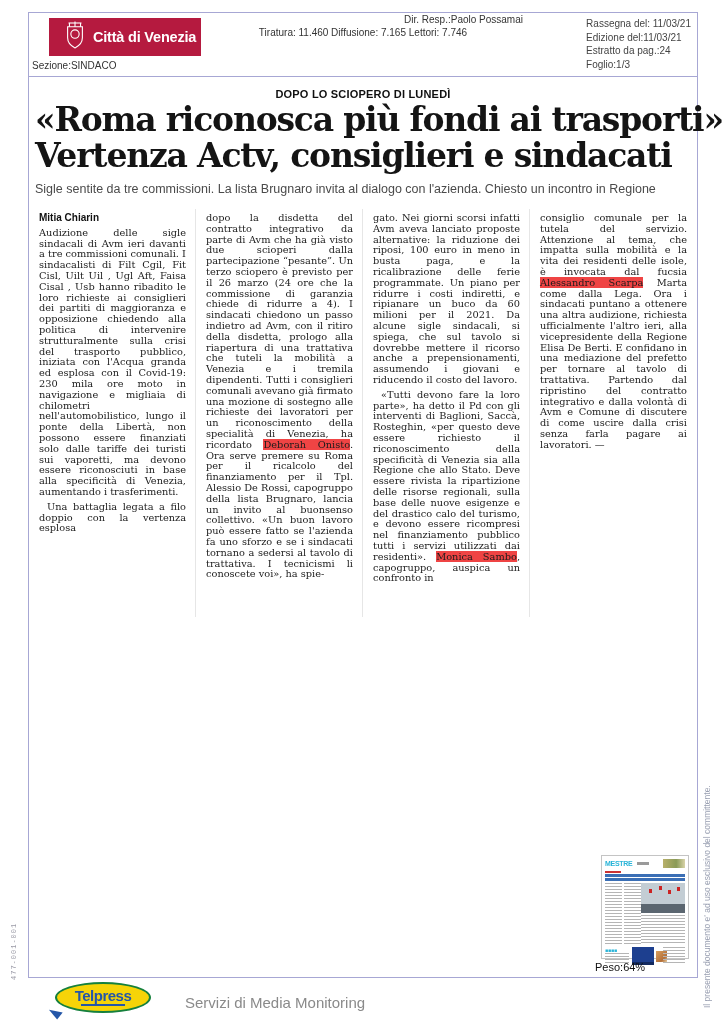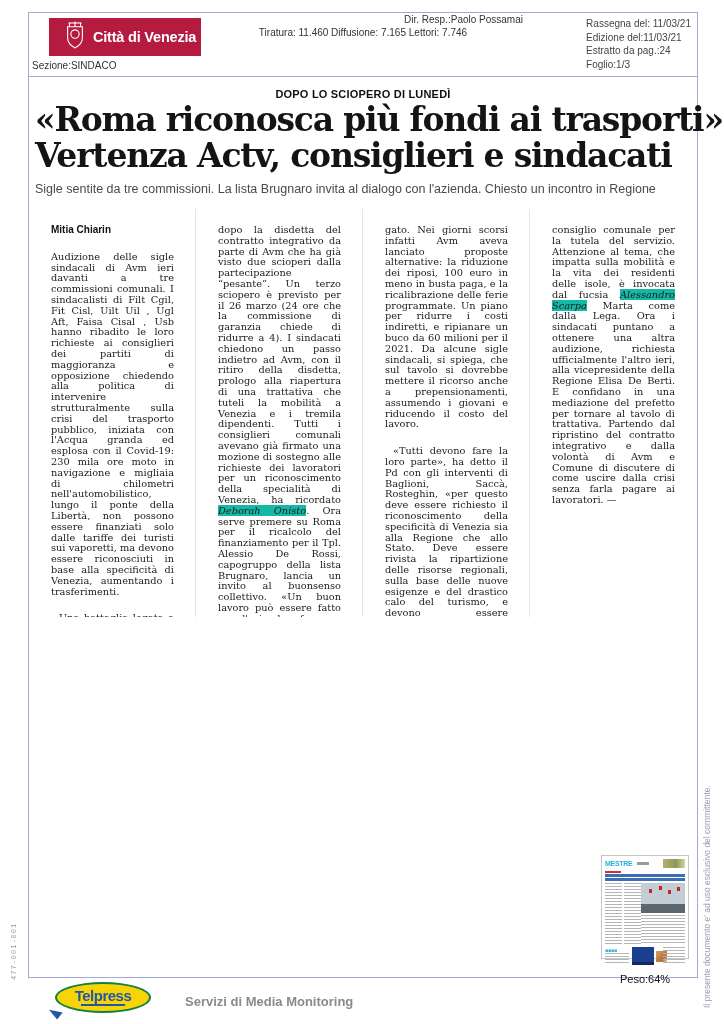"Mitia Chiarin" .col p { margin: 16px -> 4px }
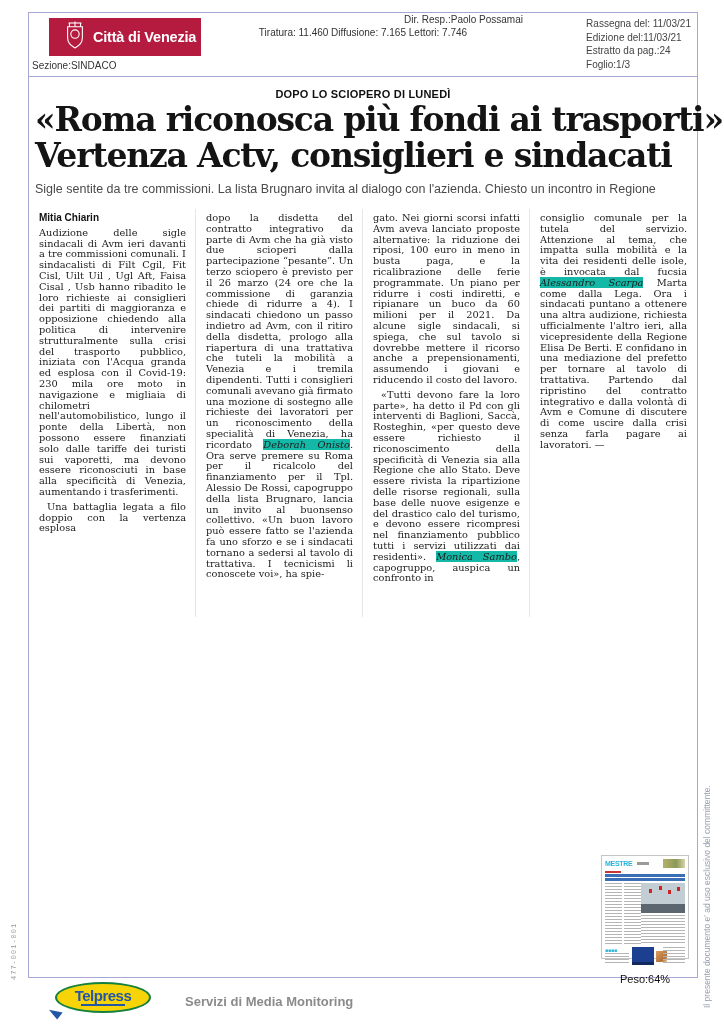"Alessandro Scarpa" .hl { background: #14b8a6 -> #ef4444; font-style: italic -> none }
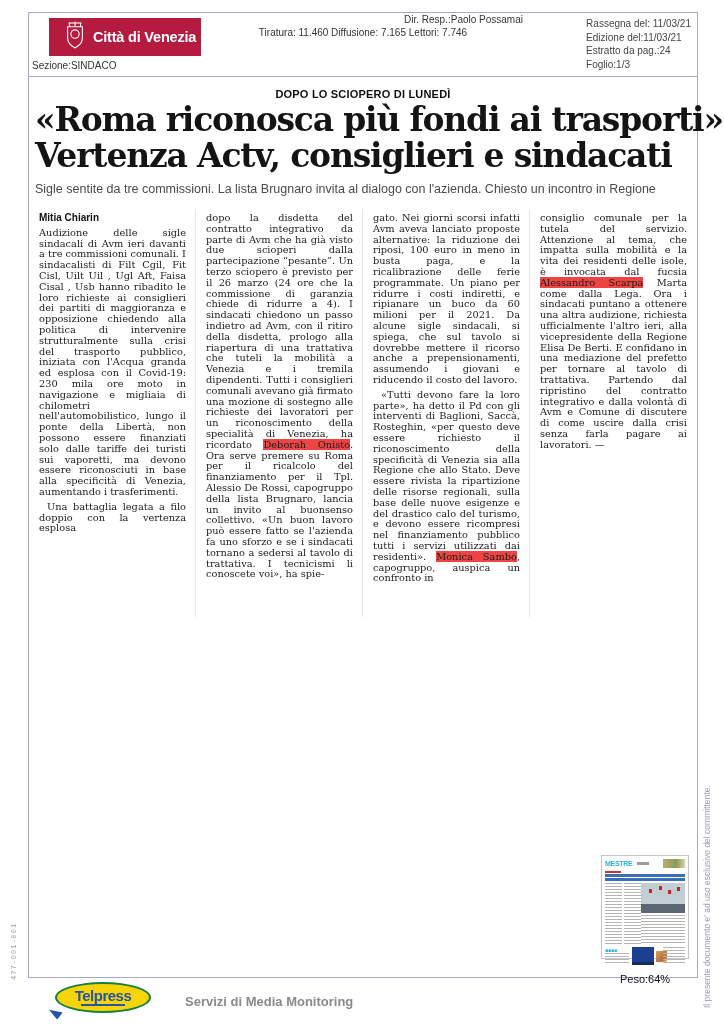"Peso:64%" .peso { margin-top: 12px -> none; text-align: center -> none }
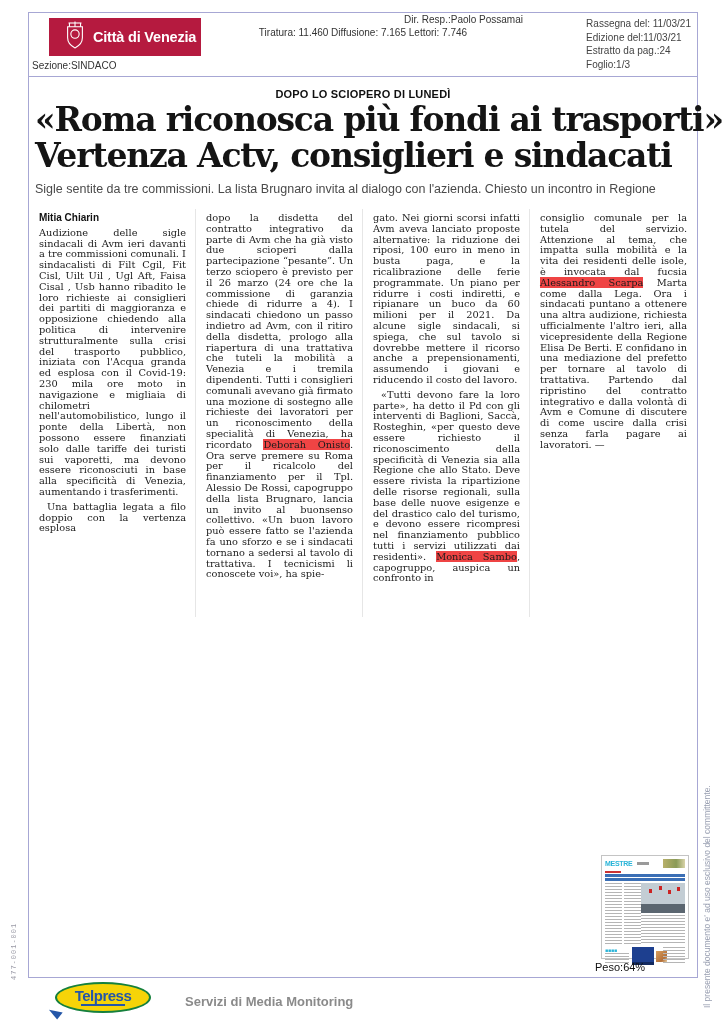"Servizi di Media Monitoring" .services { font-size: 13px -> 15px; font-weight: bold -> none }
